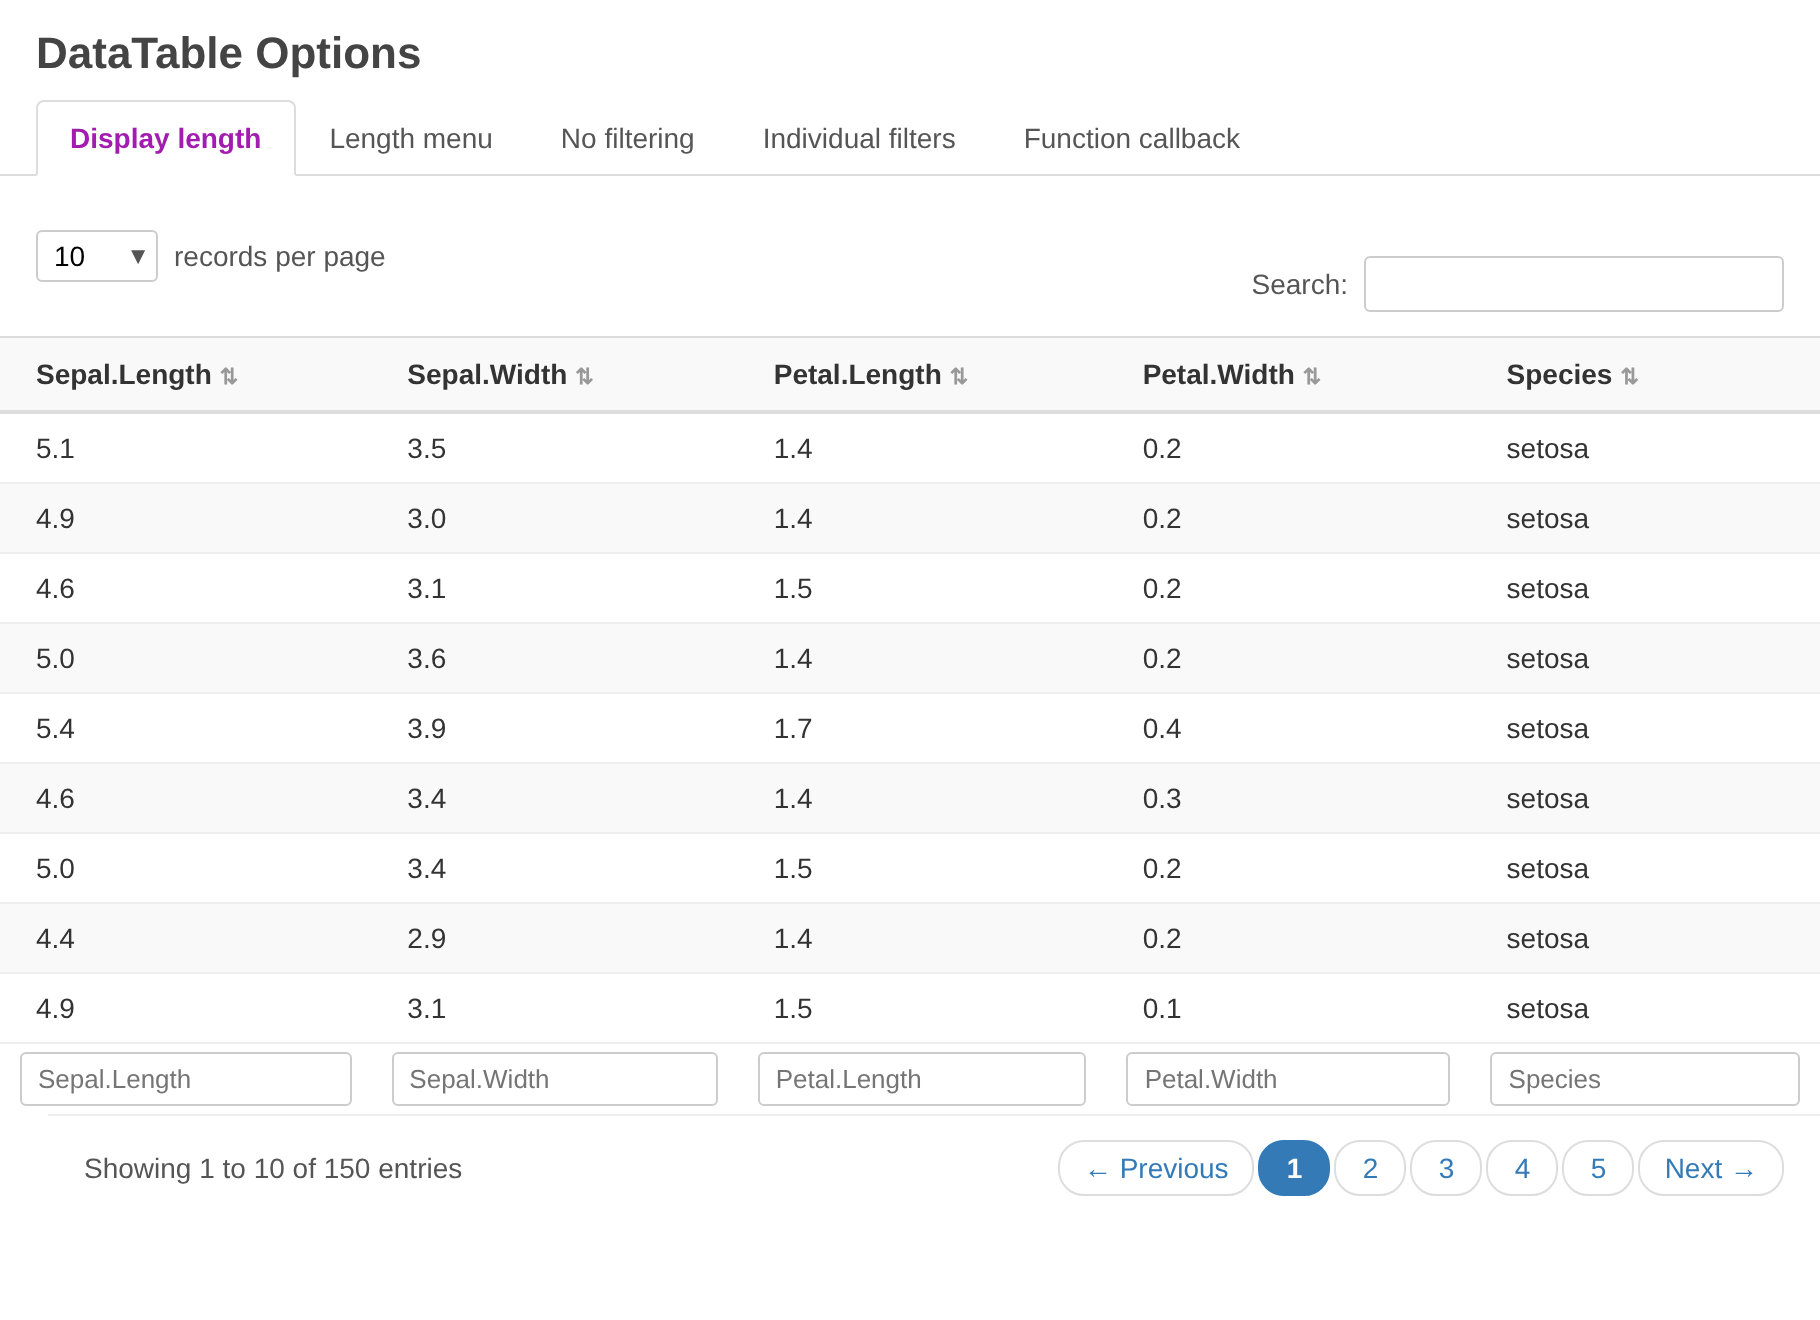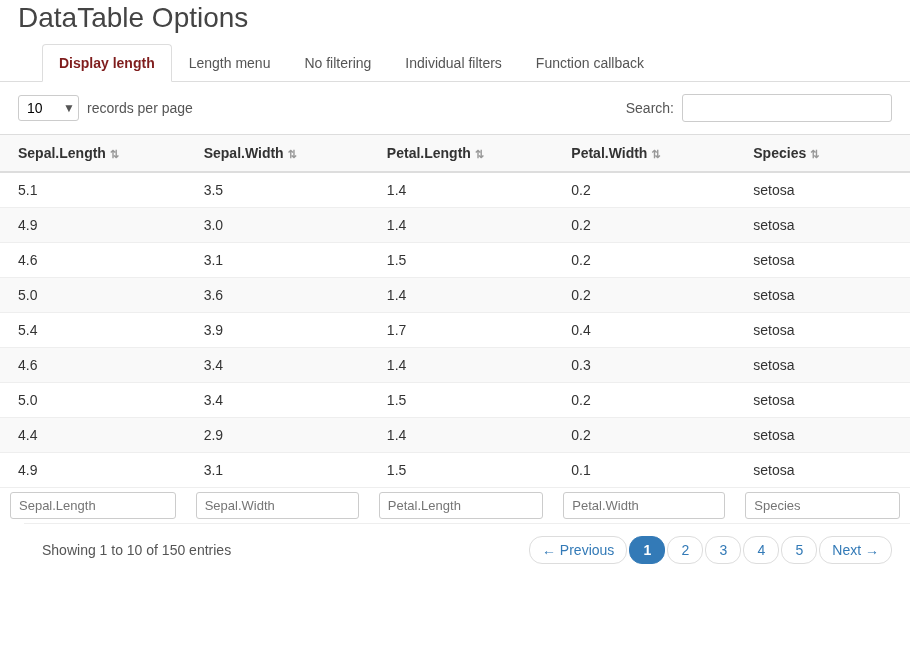"DataTable Options" .page-title { font-size: 28px -> 22px; font-weight: normal -> bold; padding: 2px 18px 10px 18px -> 14px 18px 10px 18px }
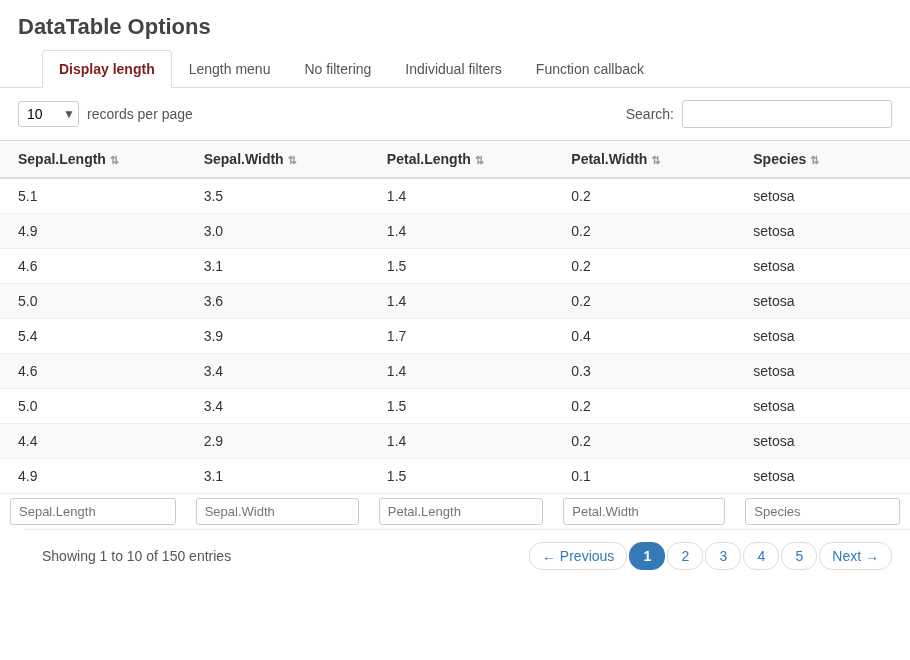"Display length" .tab.active { color: #7f1d1d -> #a21caf; margin-left: 24px -> none }
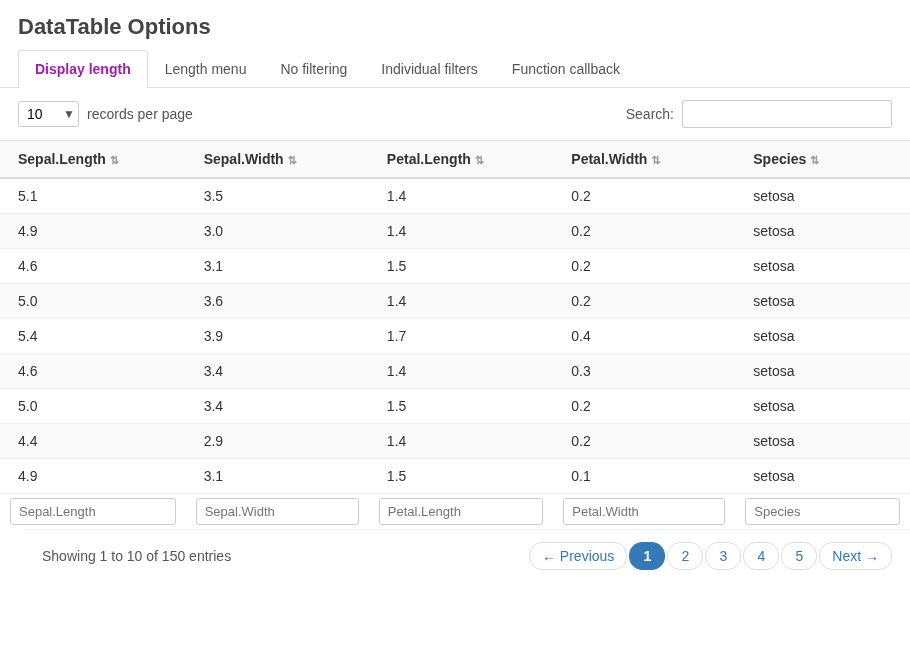"Search:" .right-controls { margin-top: none -> 28px }
